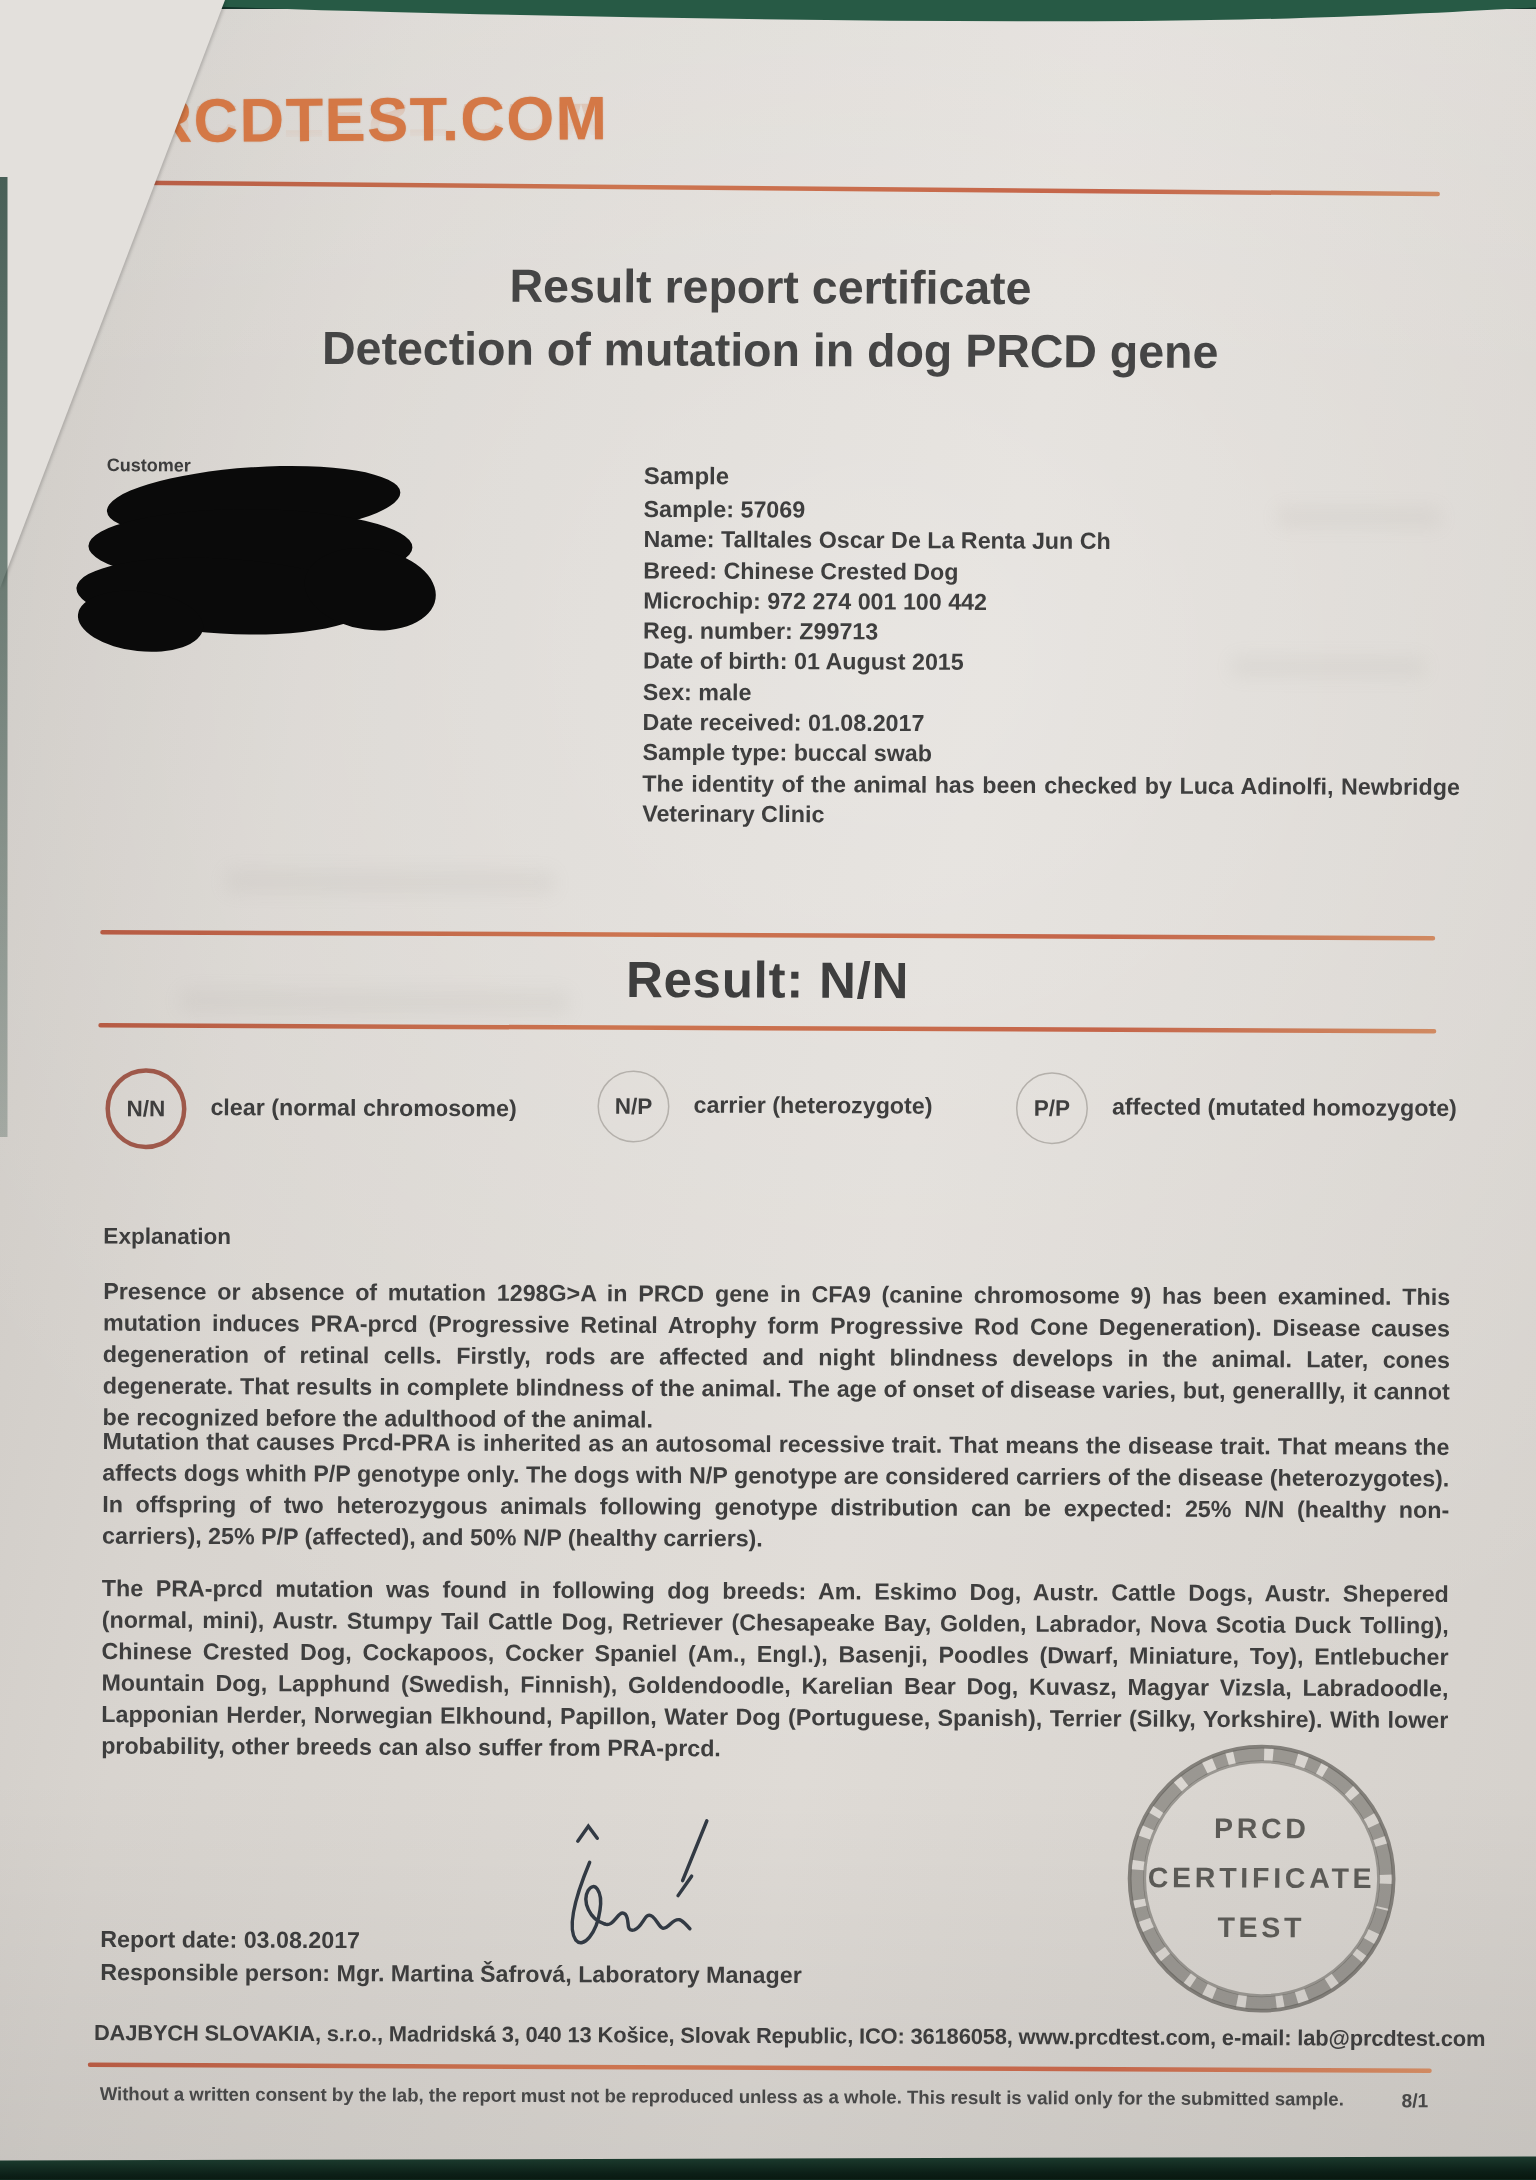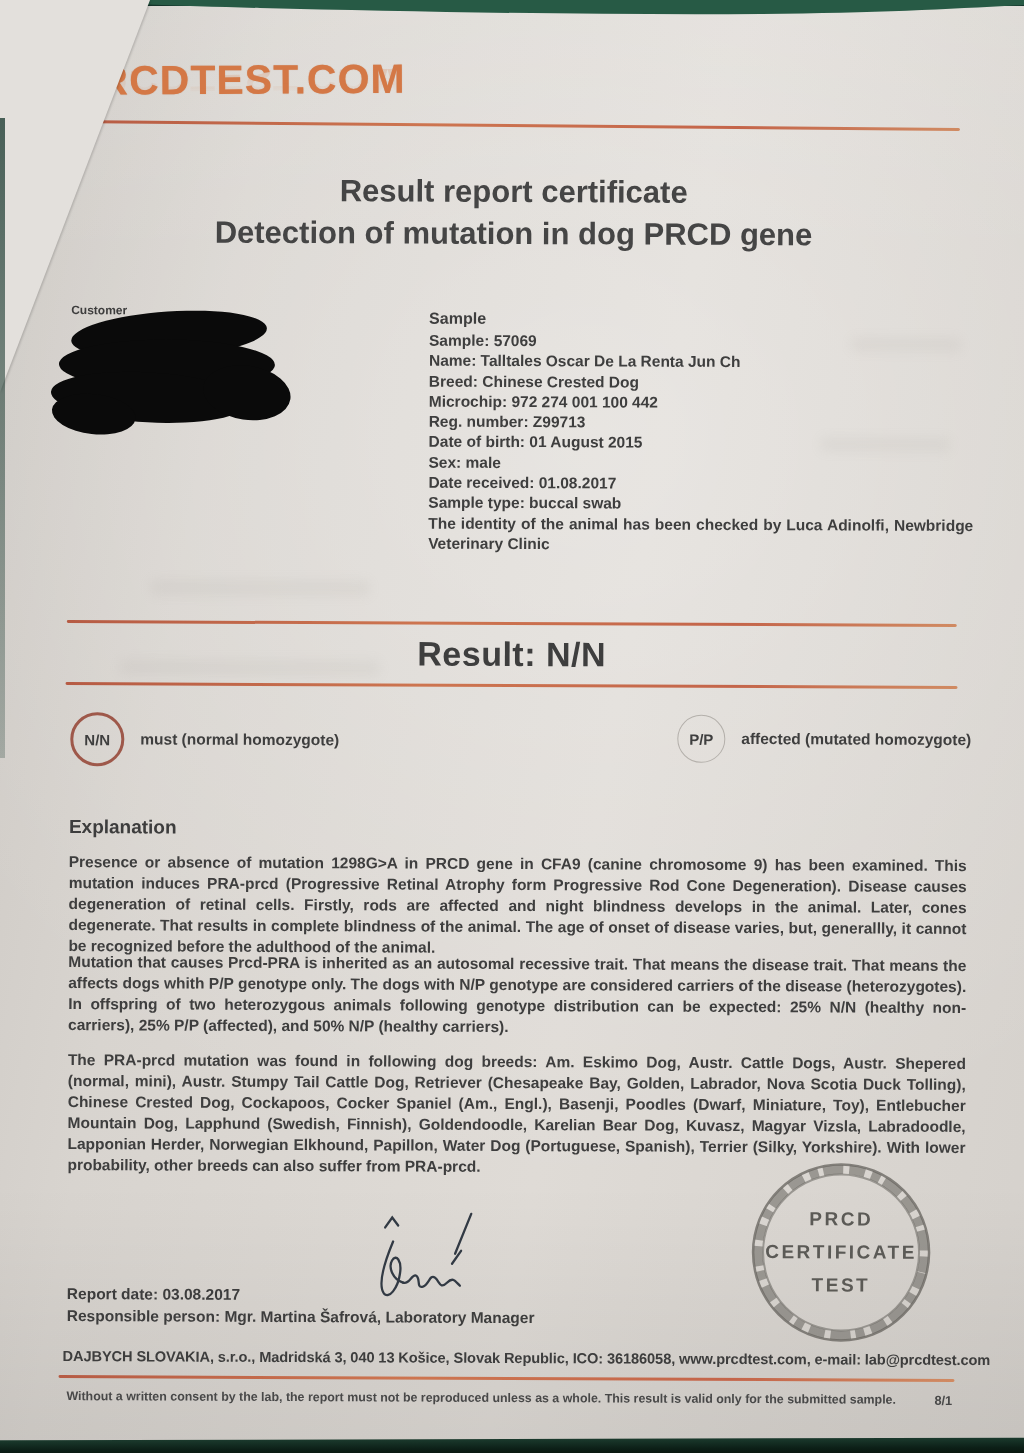"must (normal homozygote)" div.legend-label { text: must (normal homozygote -> clear (normal chromosome }
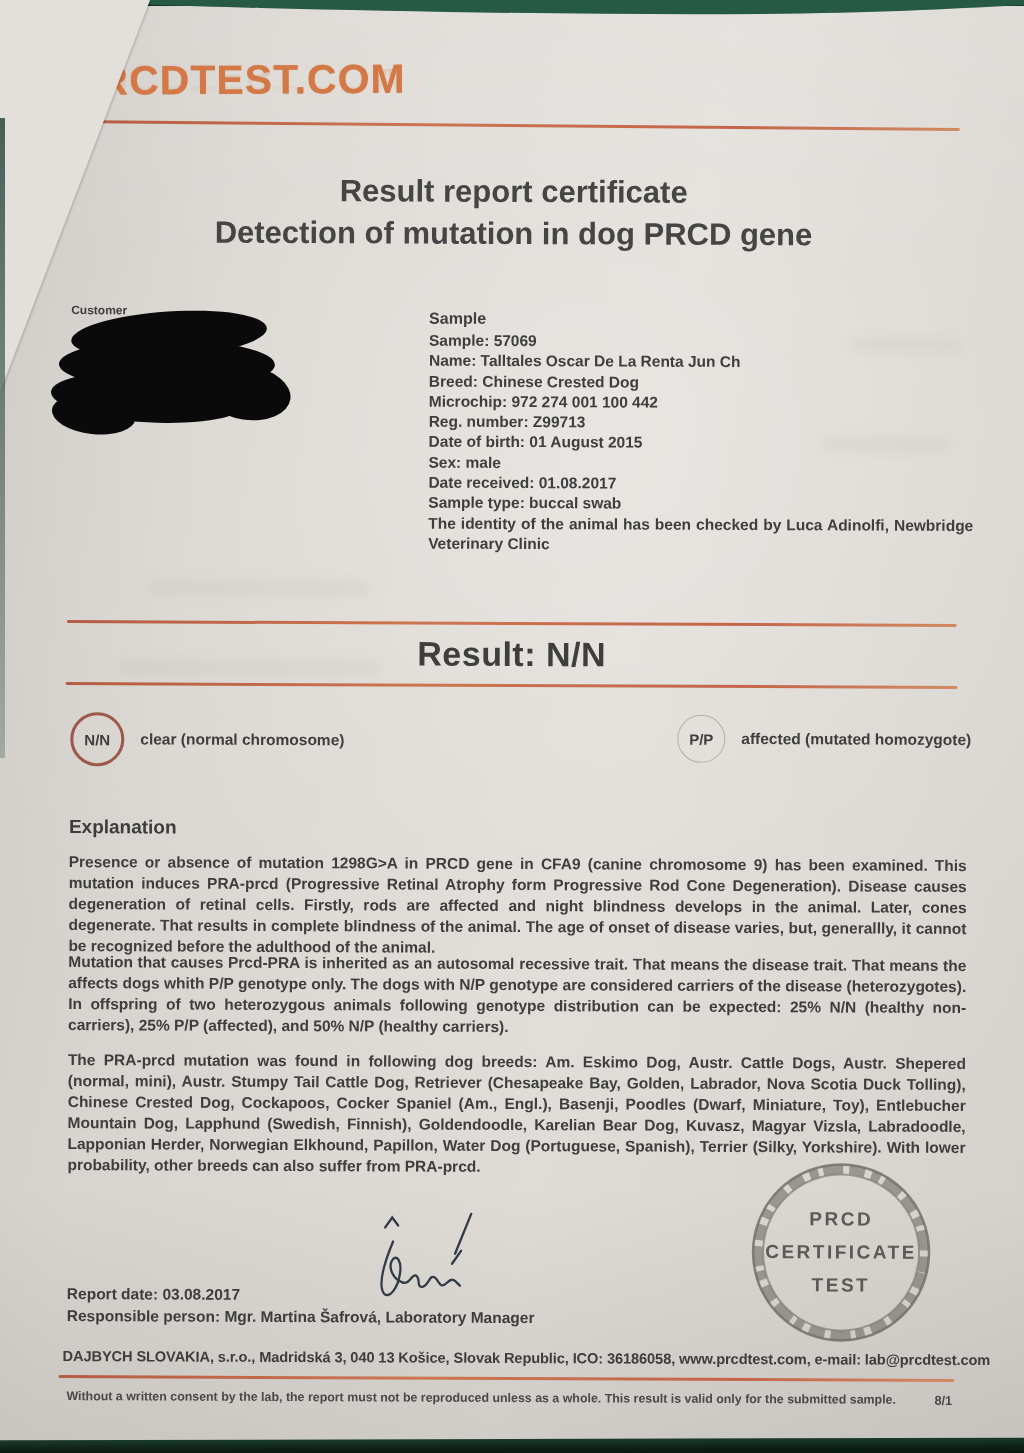"N/P" div.legend-item { html: none -> <div> <div>N/P</div> <div>carrier (heterozygote)</div> </div> }
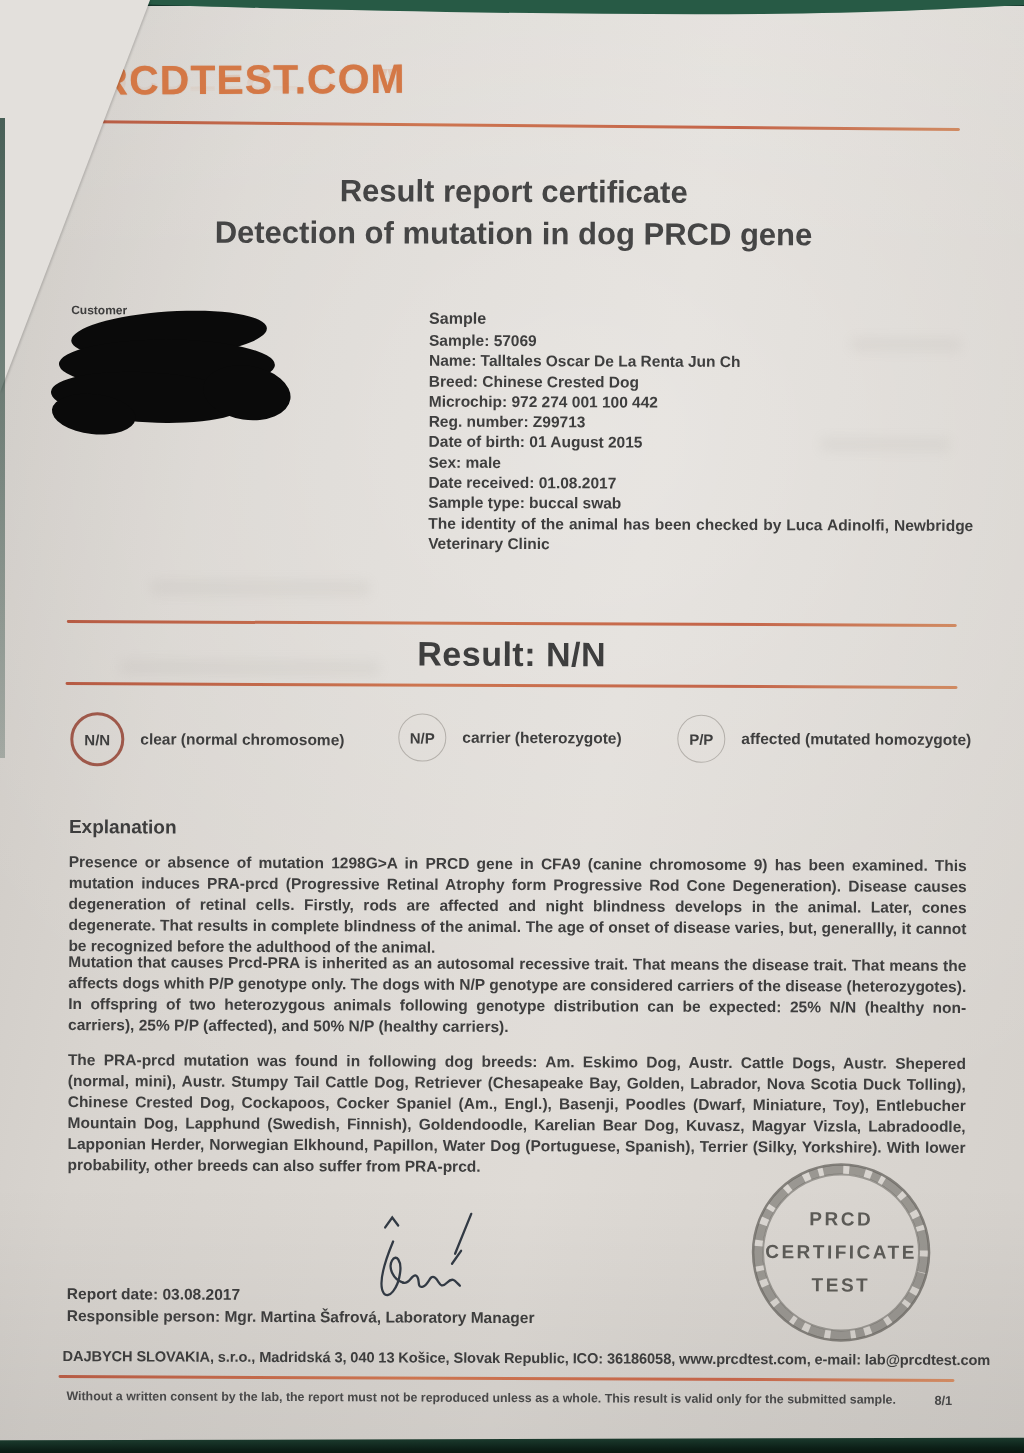"Explanation" .explanation-heading { font-size: 19px -> 15px }
